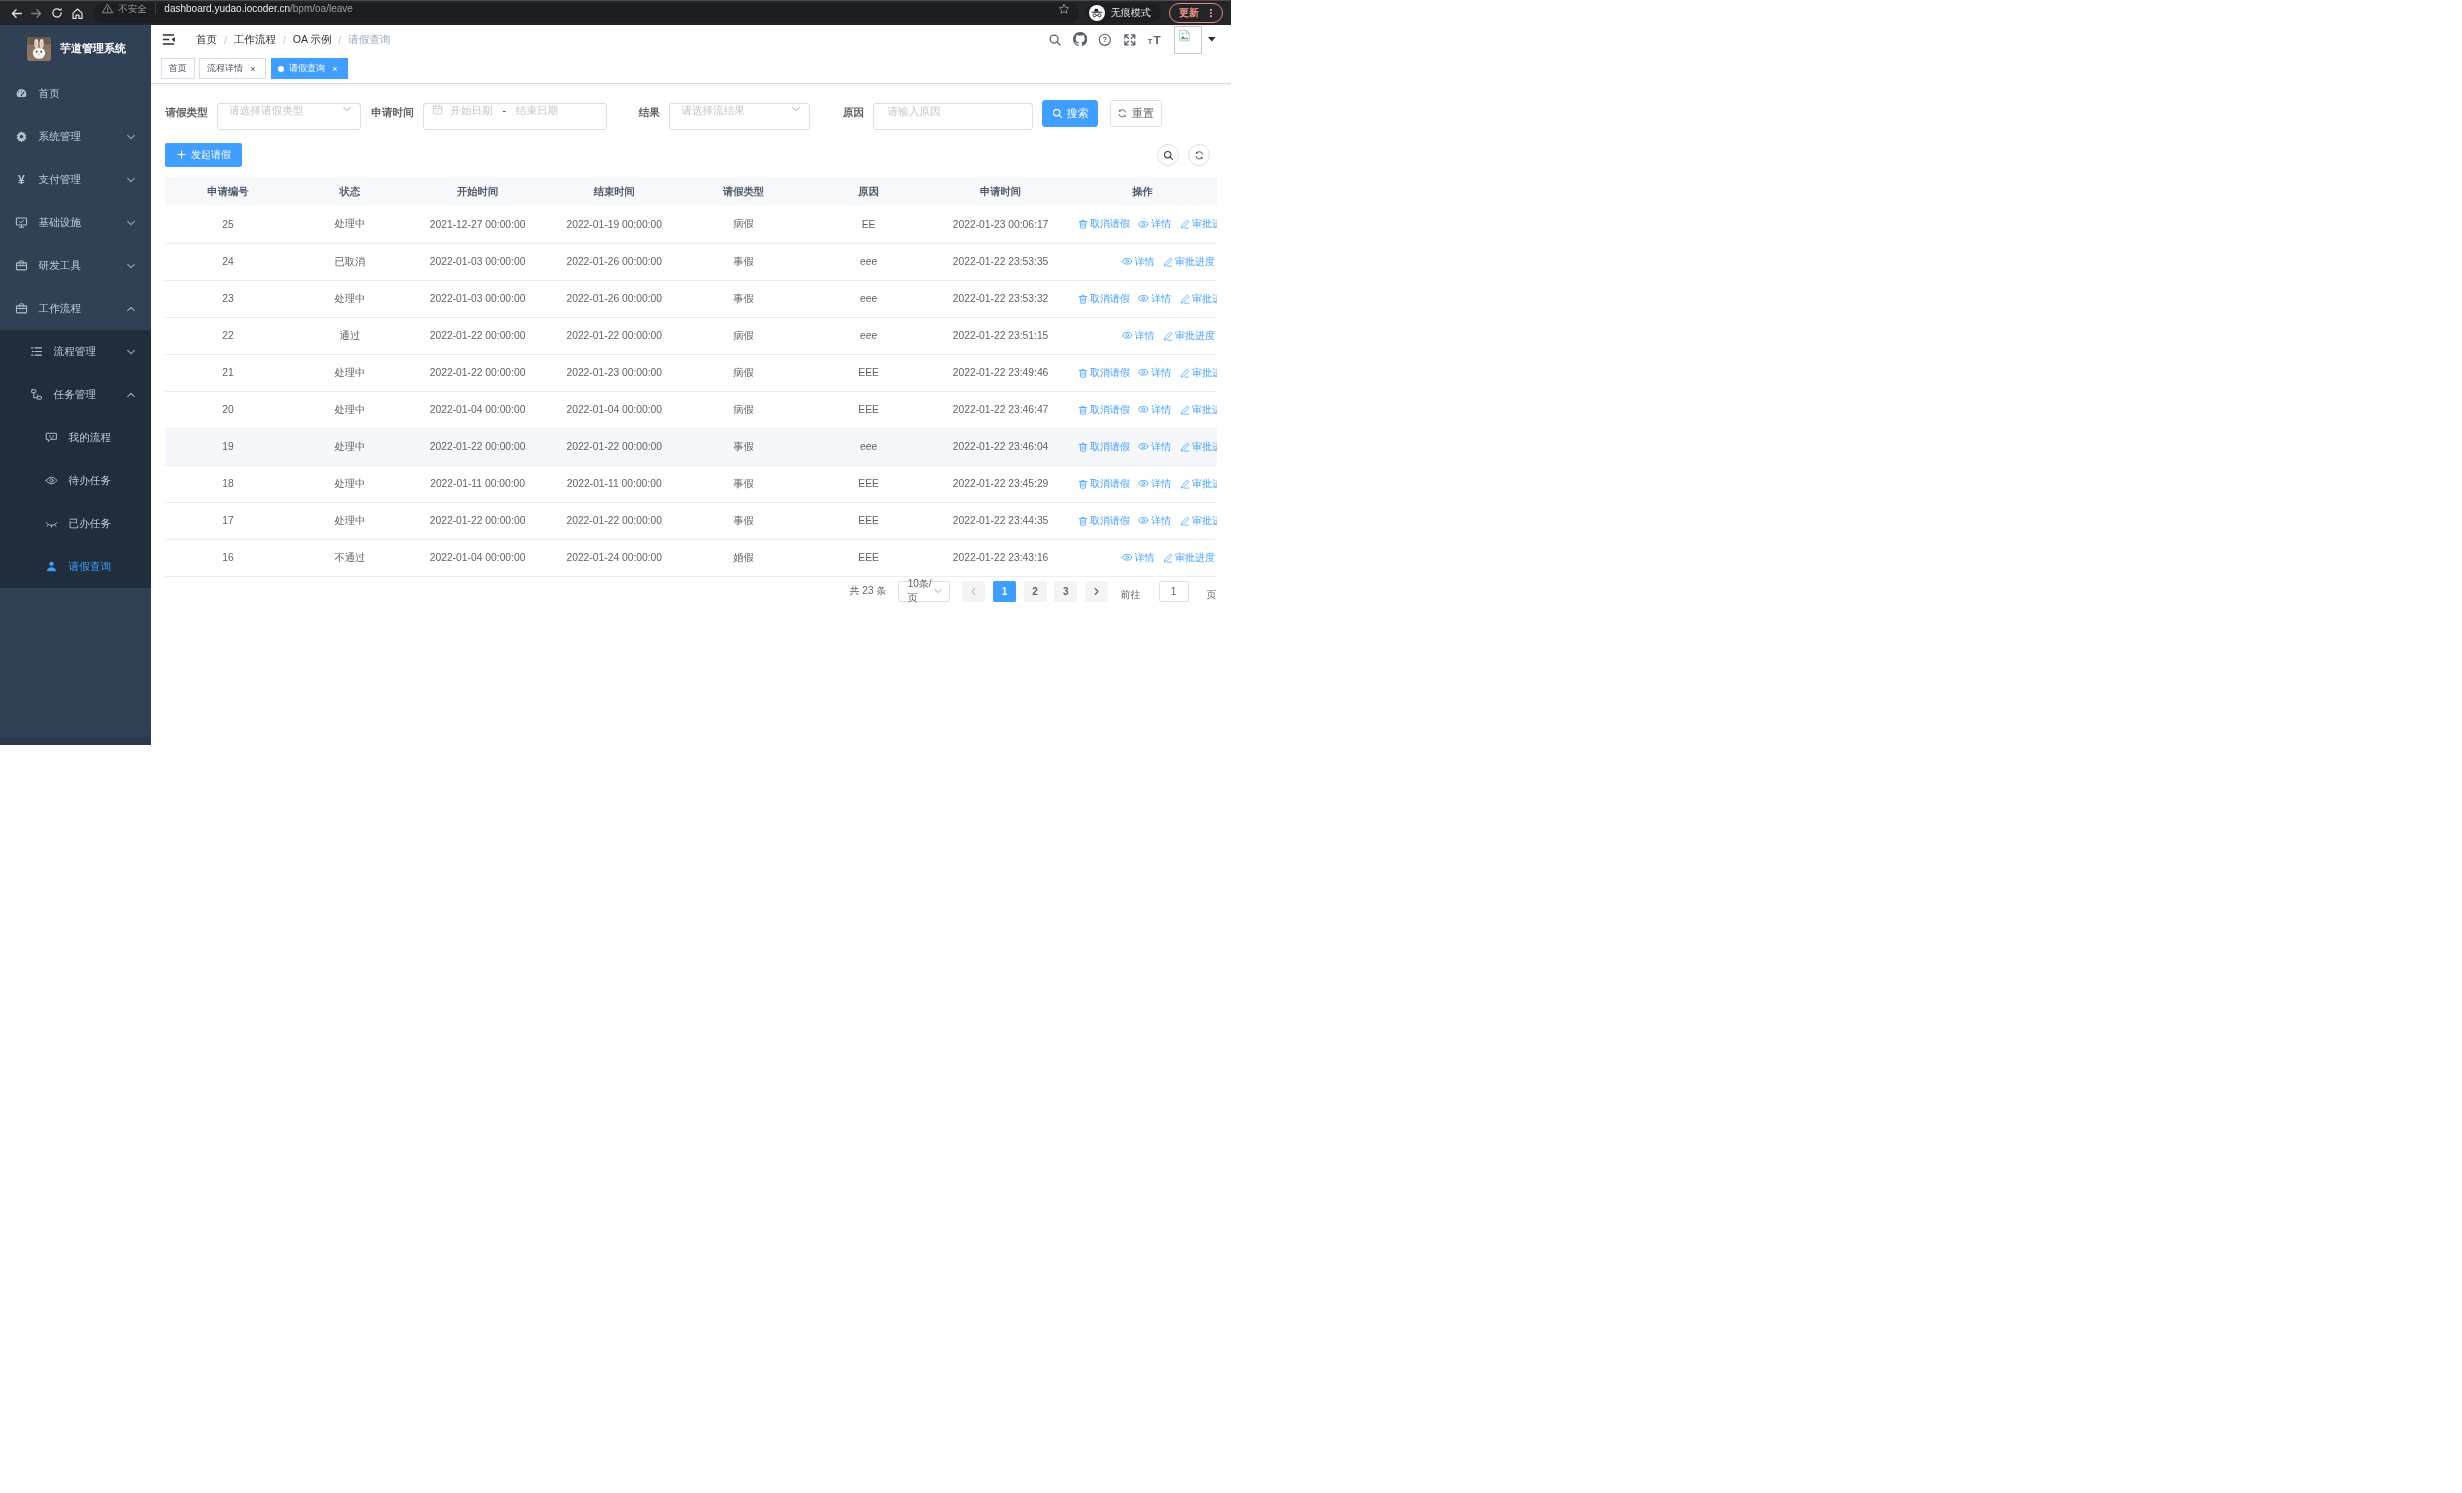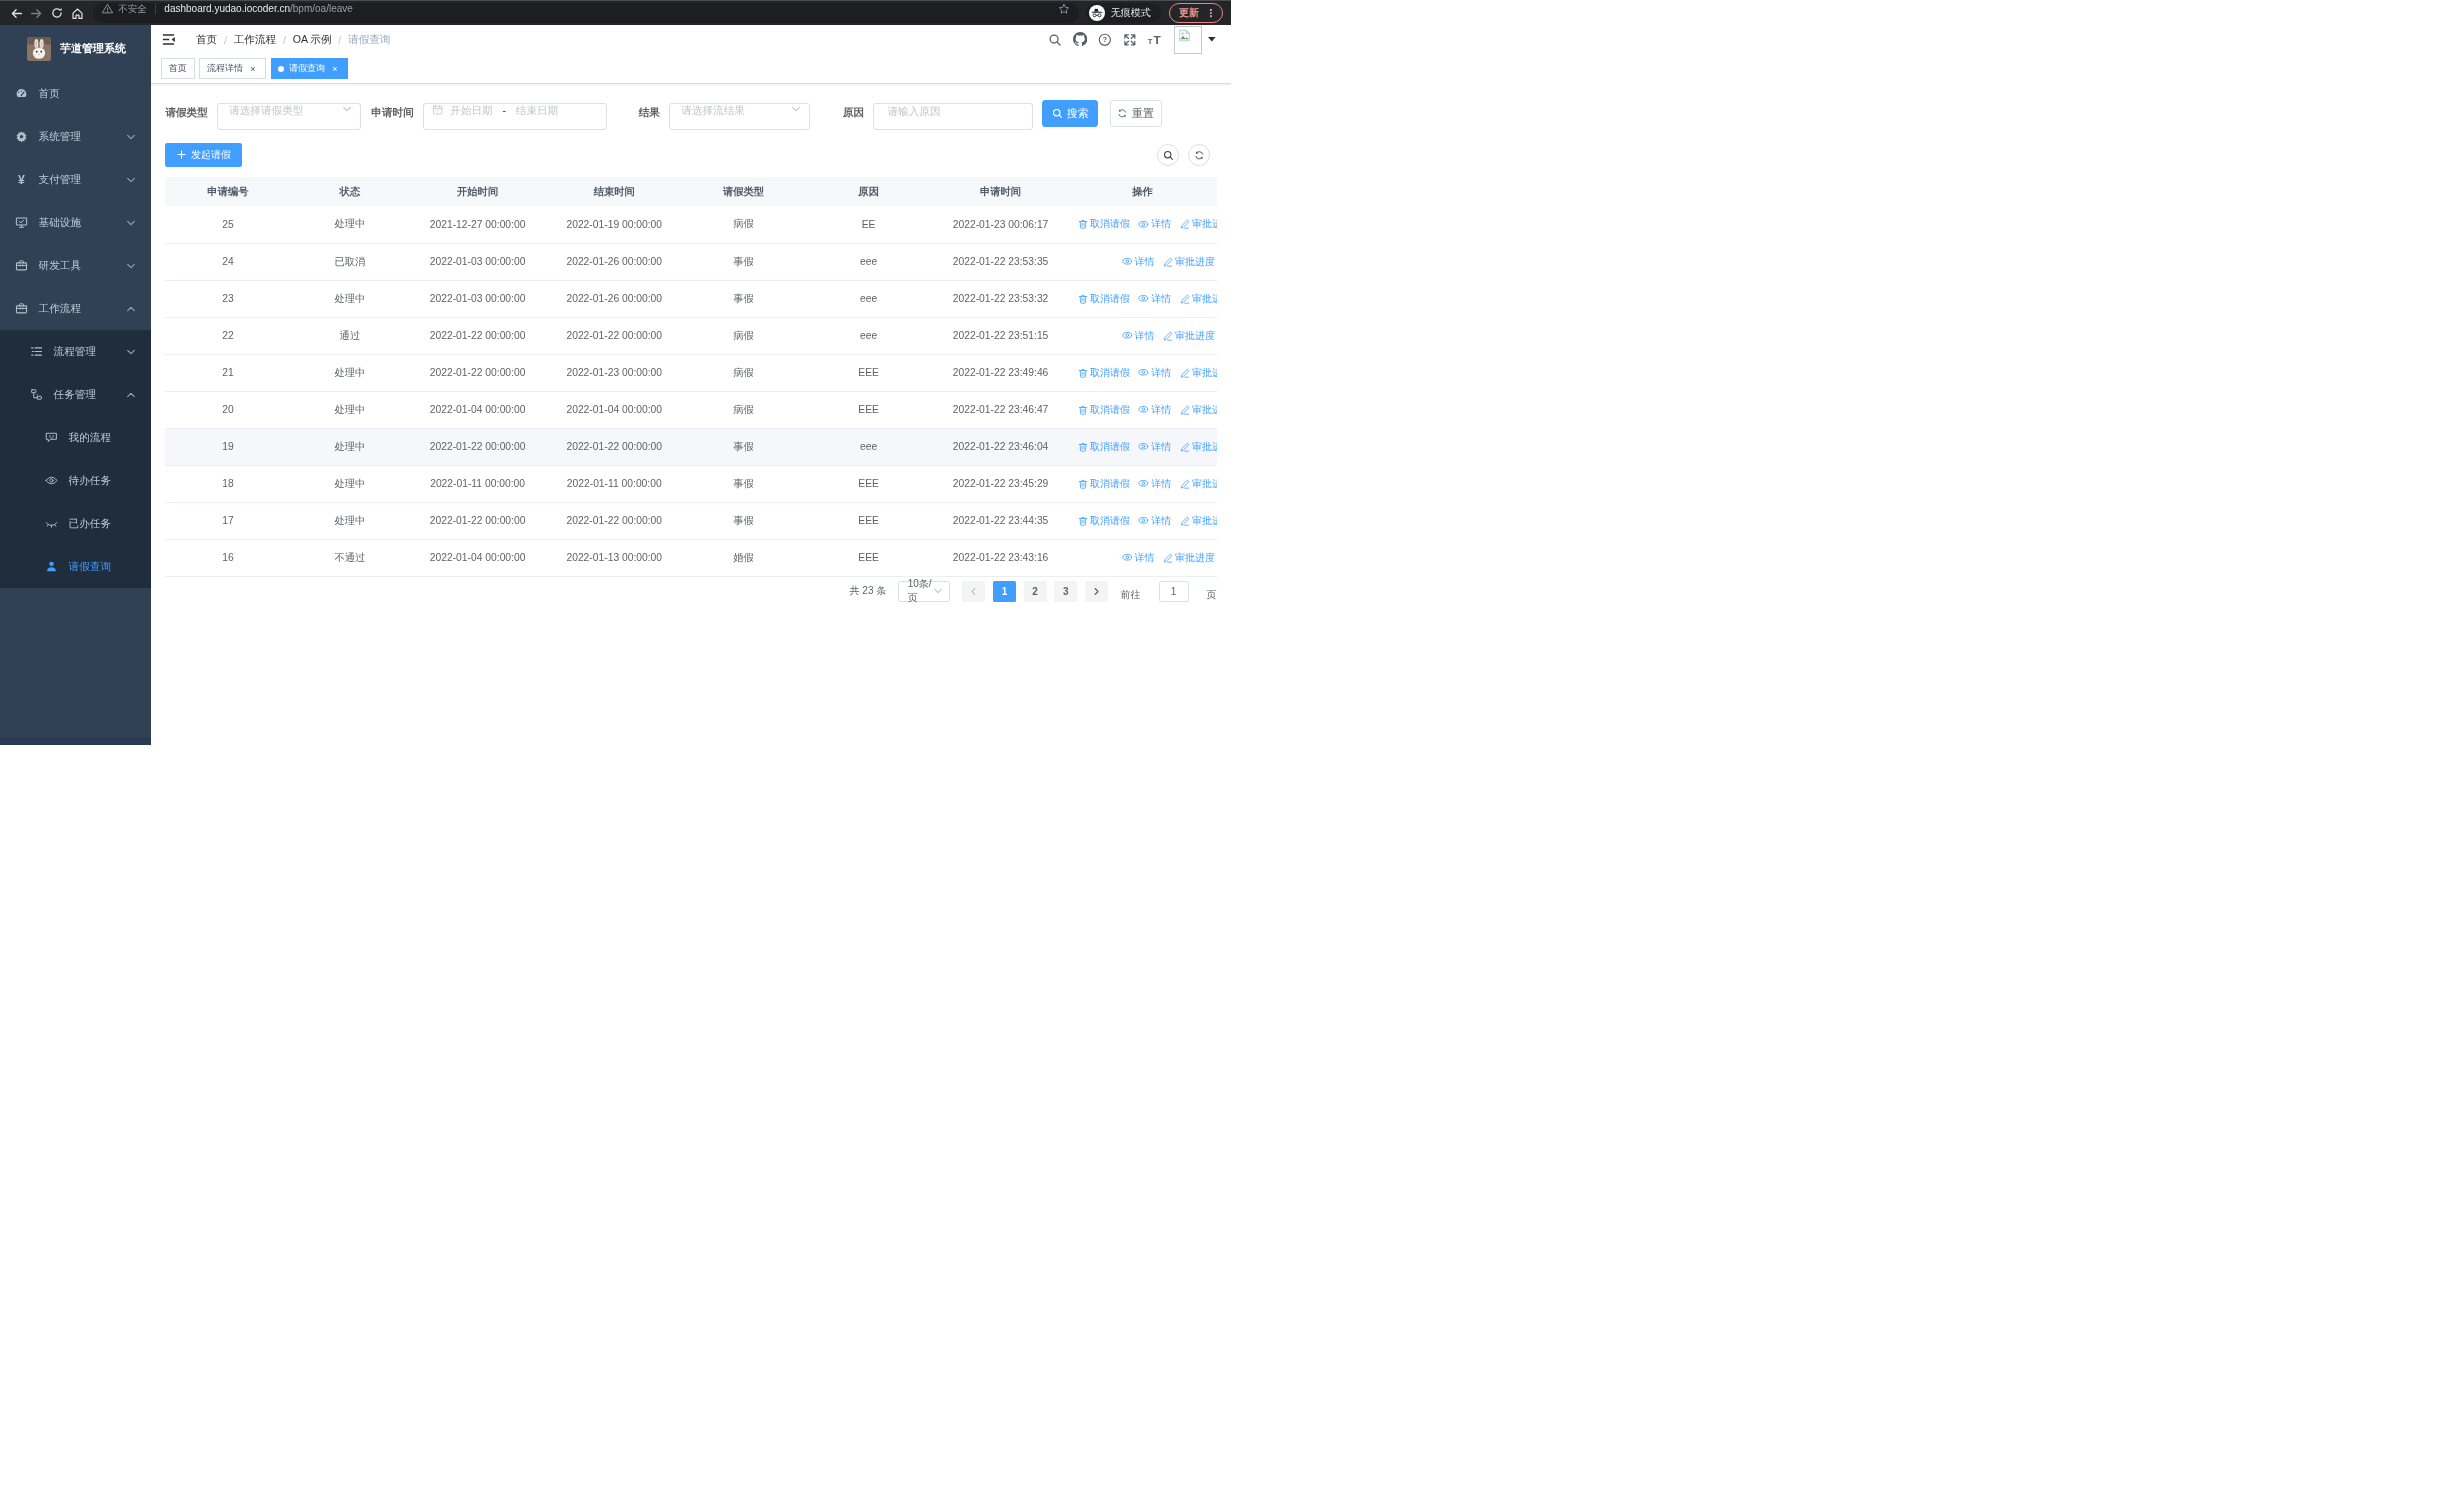"2022-01-13 00:00:00" td { text: 2022-01-13 -> 2022-01-24 }
